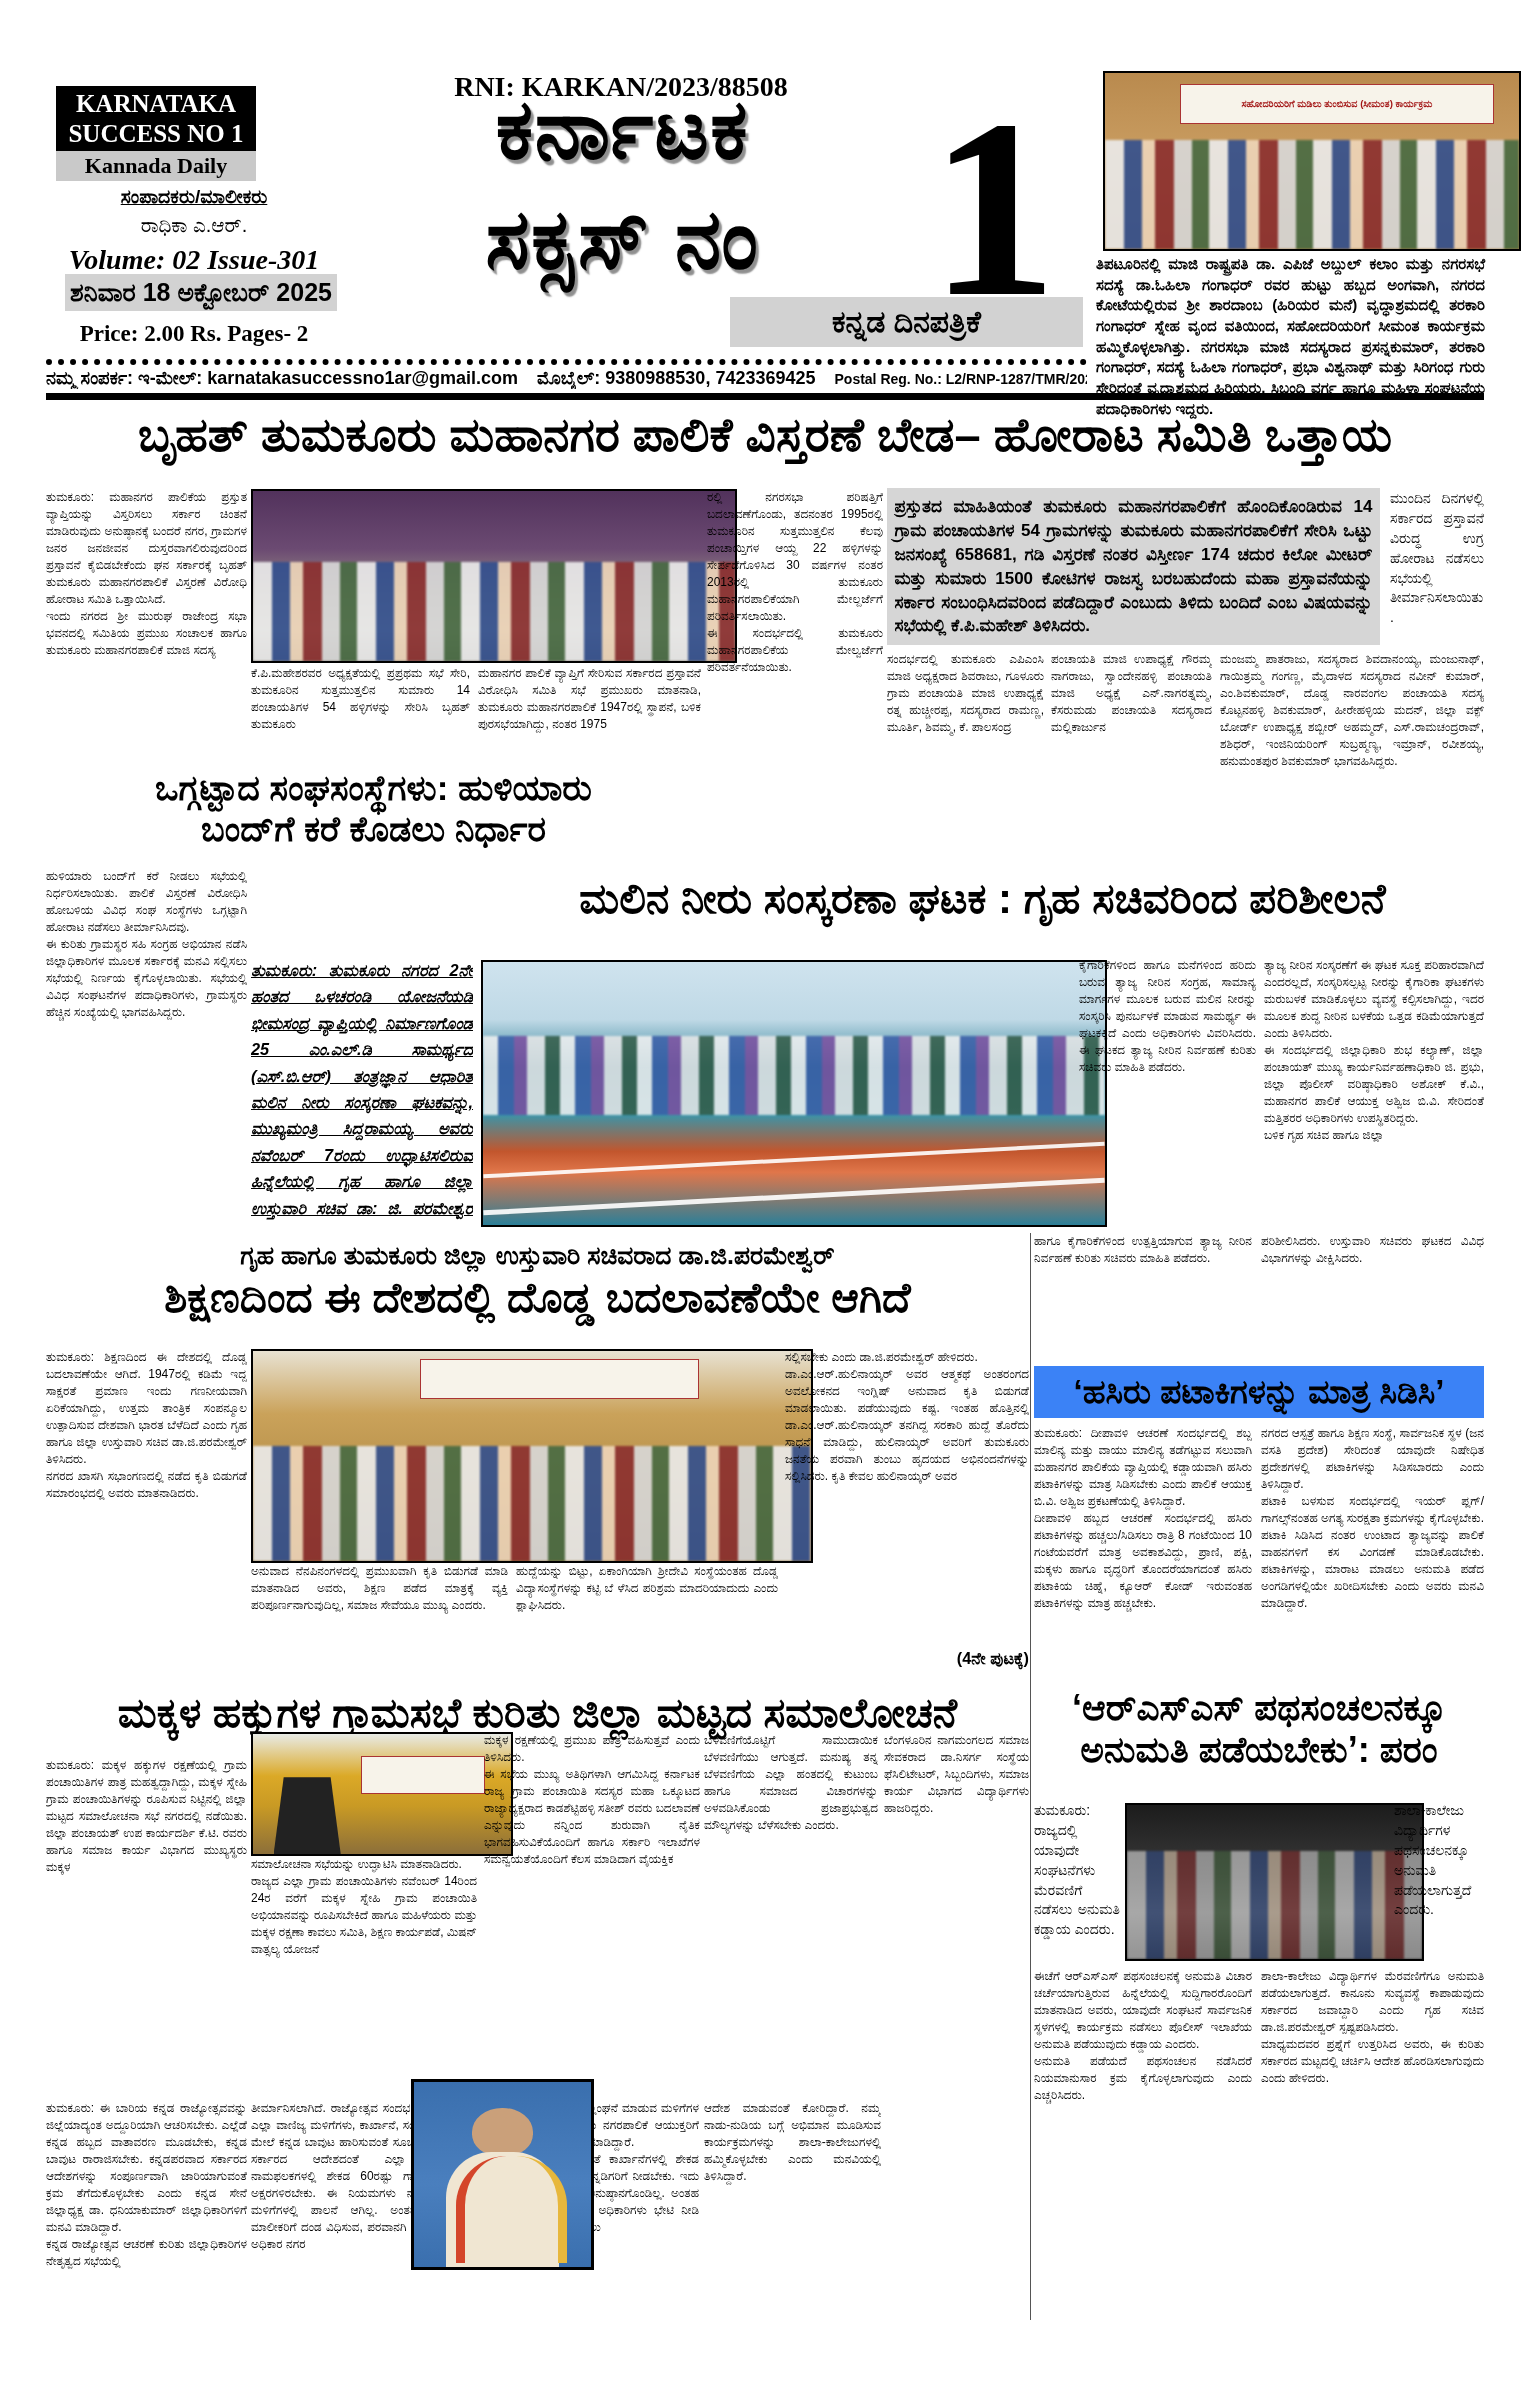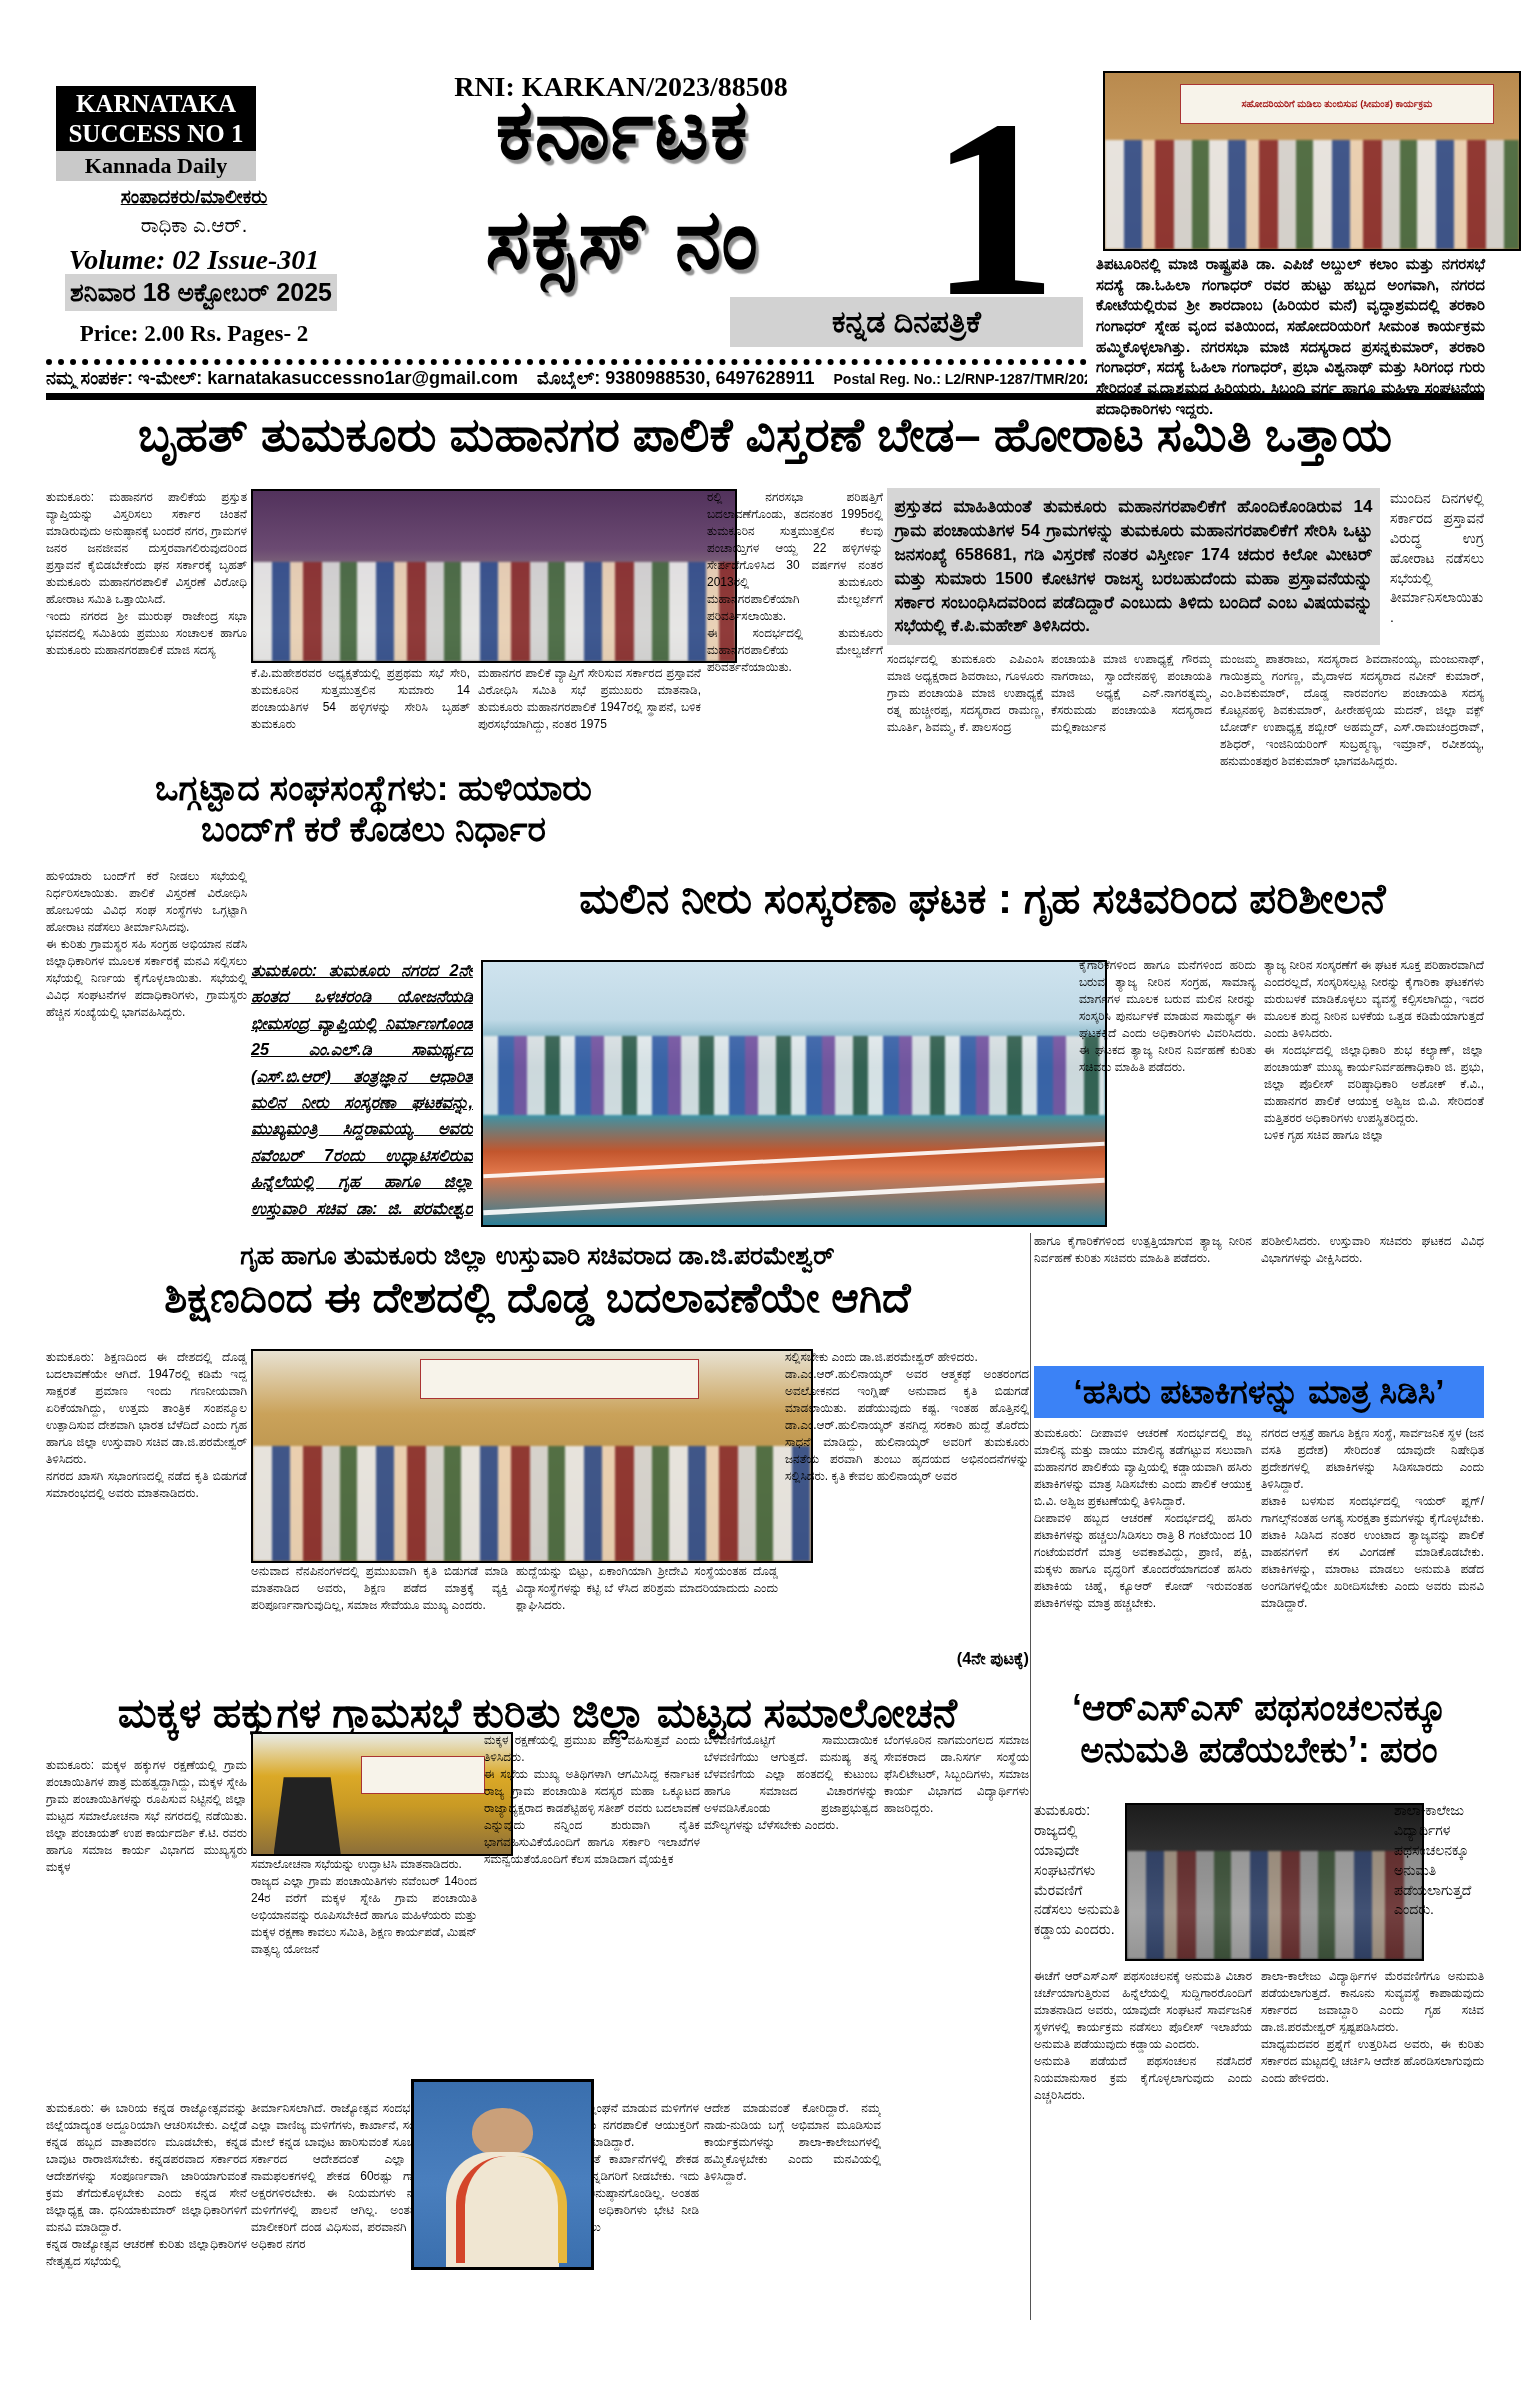"ಮೊಬೈಲ್: 9380988530, 6497628911" span { text: 6497628911 -> 7423369425 }
